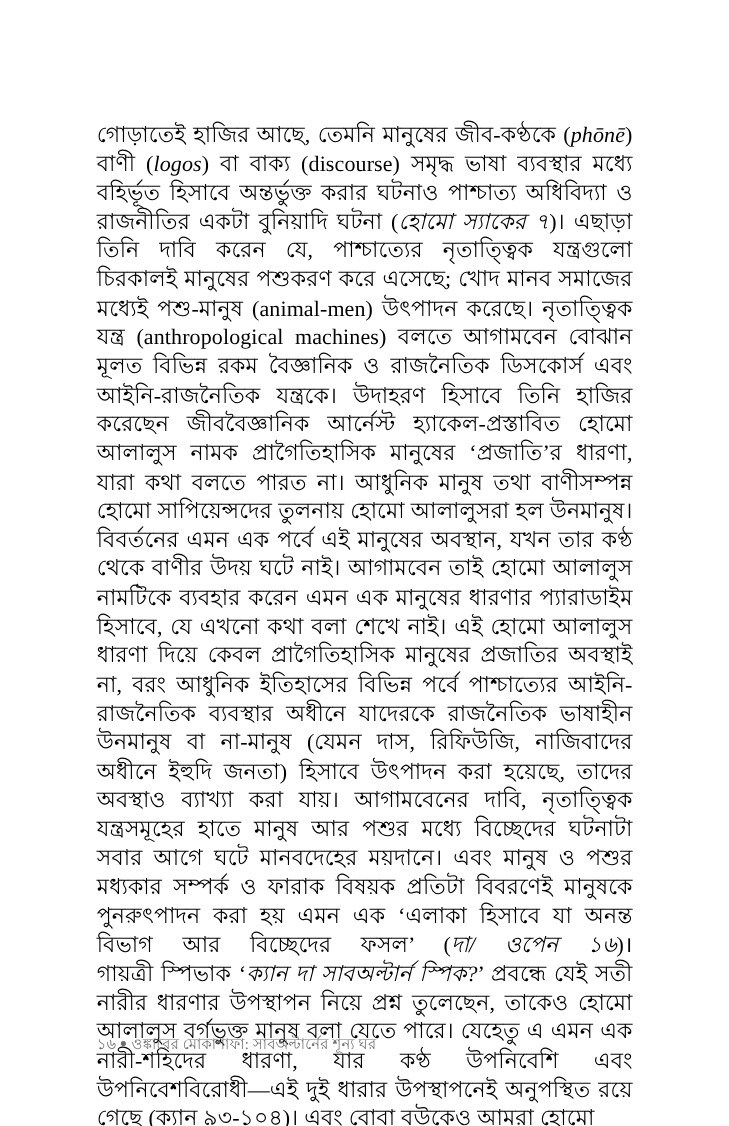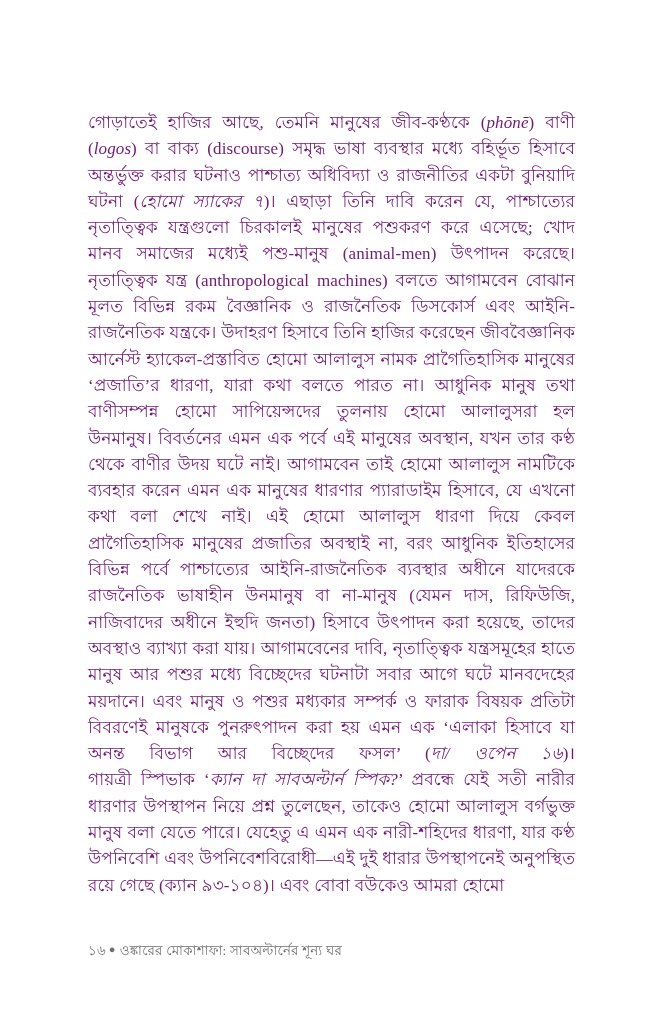"গোড়াতেই হাজির আছে, তেমনি মানুষের" .para { color: #701a75 -> #000000; font-size: 17px -> 20px }
